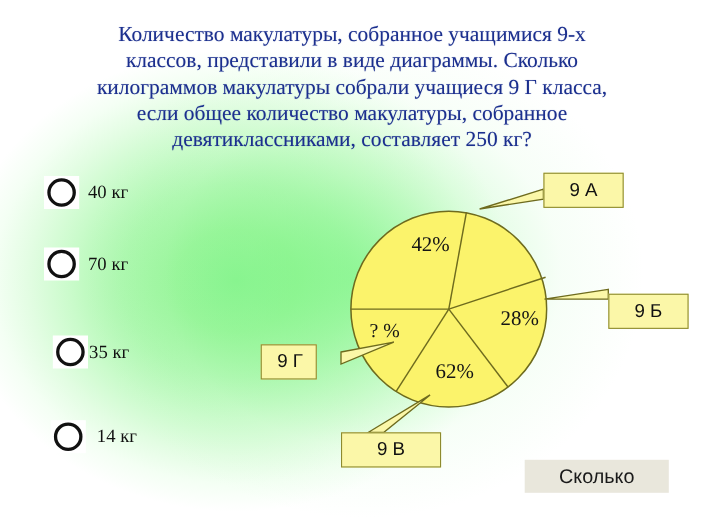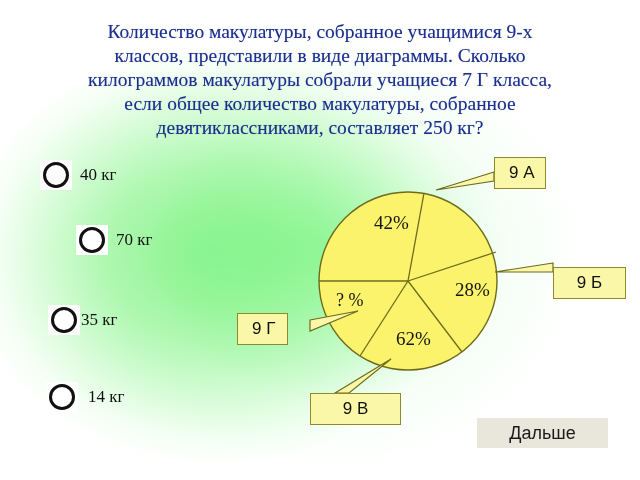"килограммов макулатуры собрали учащиеся" span.ln { text: 7 -> 9 }
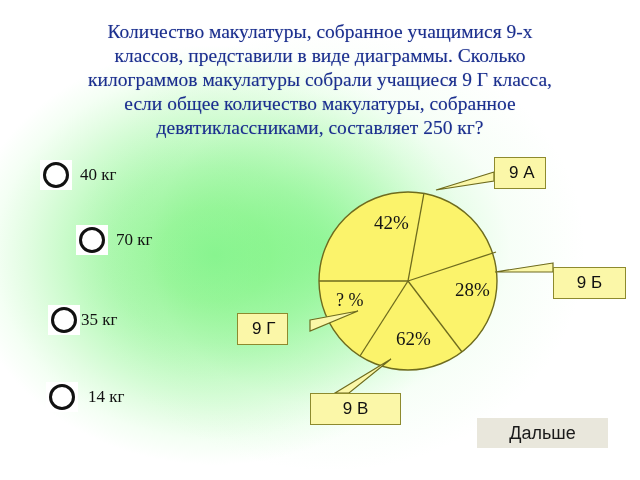"9 А" #lbl-9a { width: 52px -> 73px }
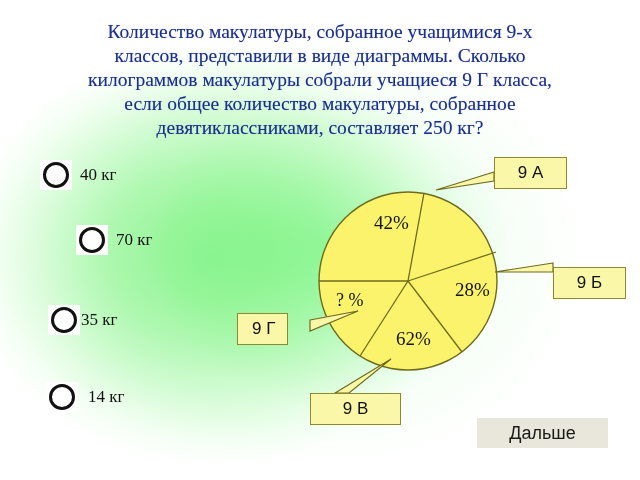"70 кг" #opt1 { margin-left: 36px -> none }
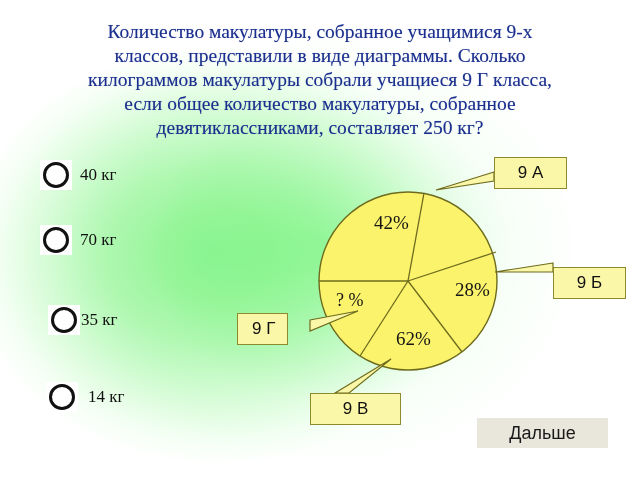"Дальше" div { text: Дальше -> Сколько }
